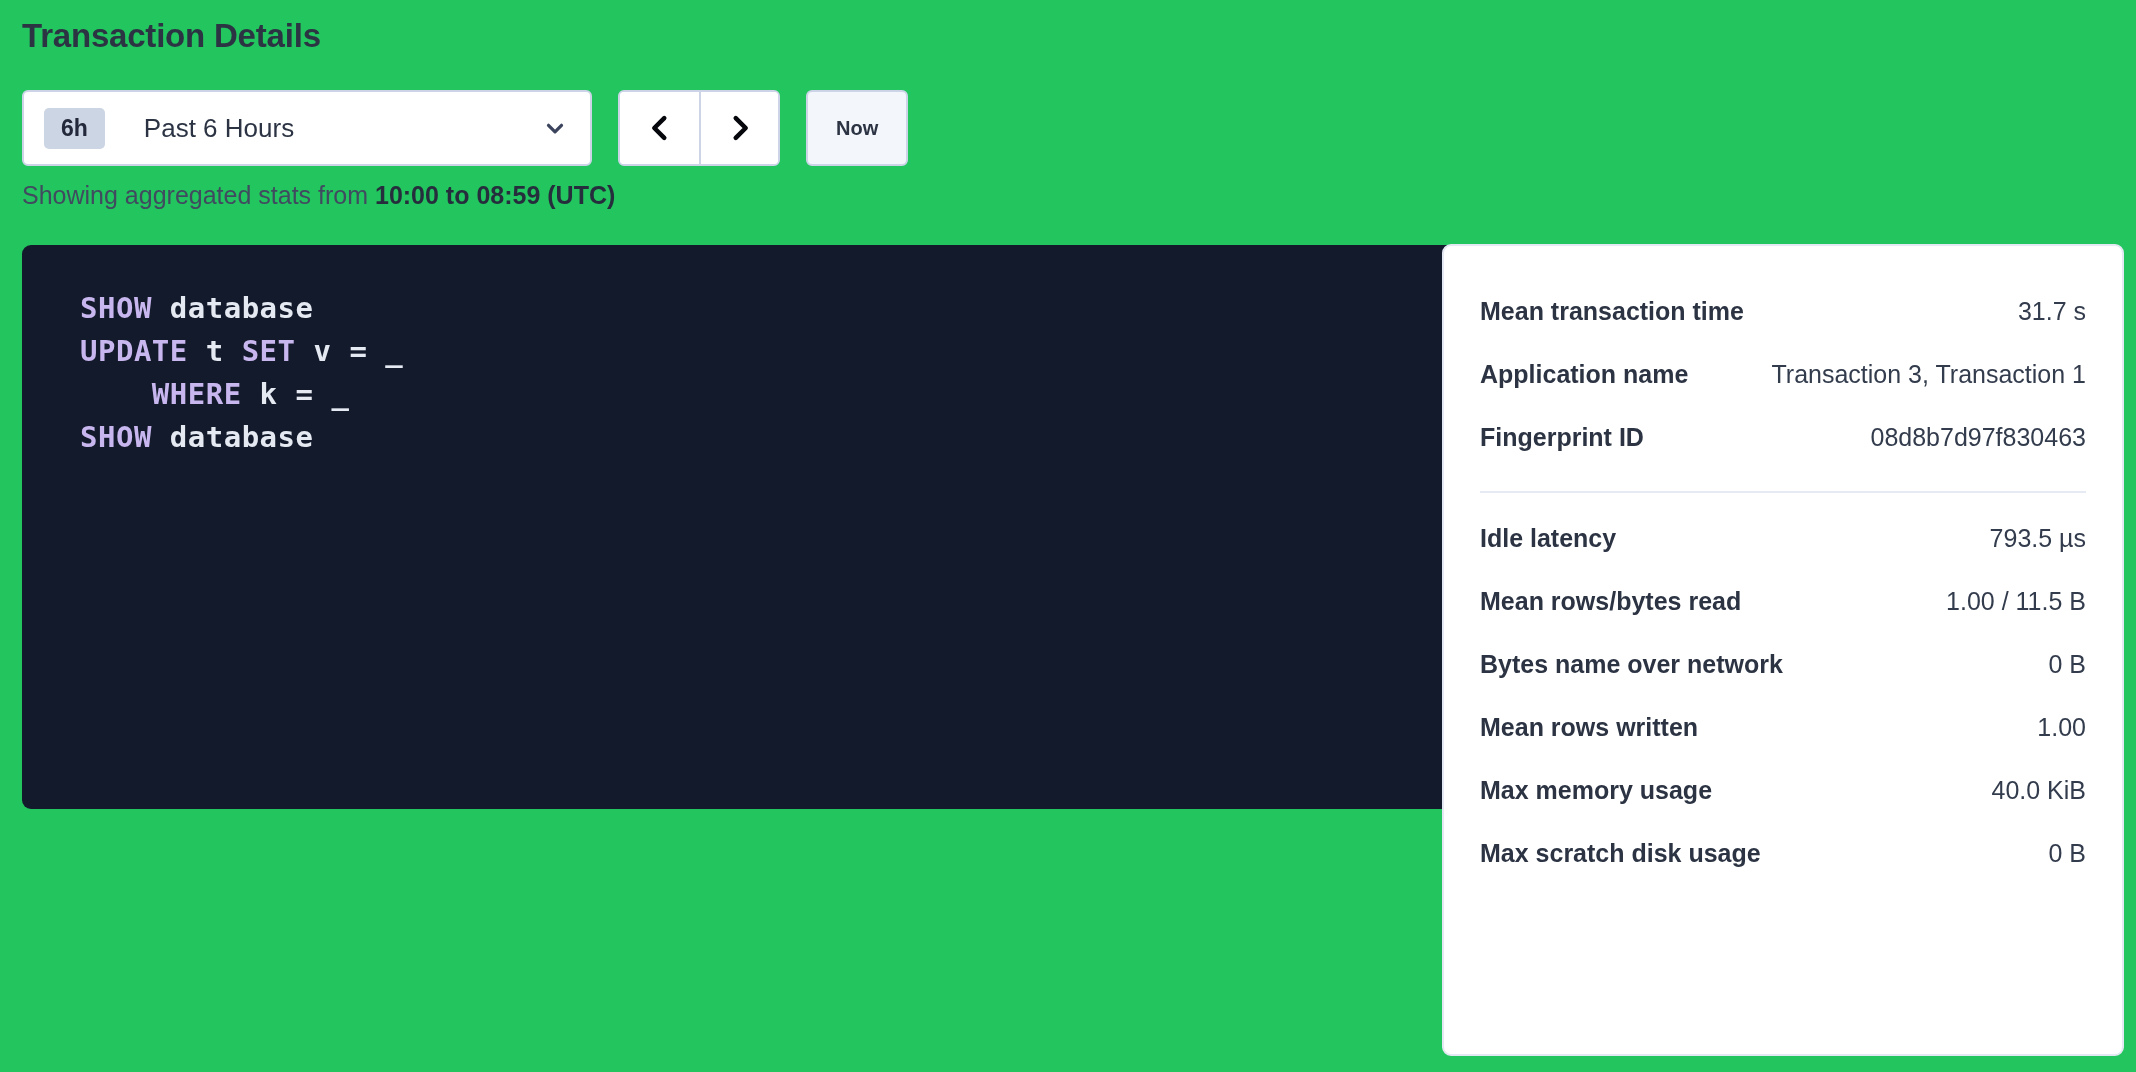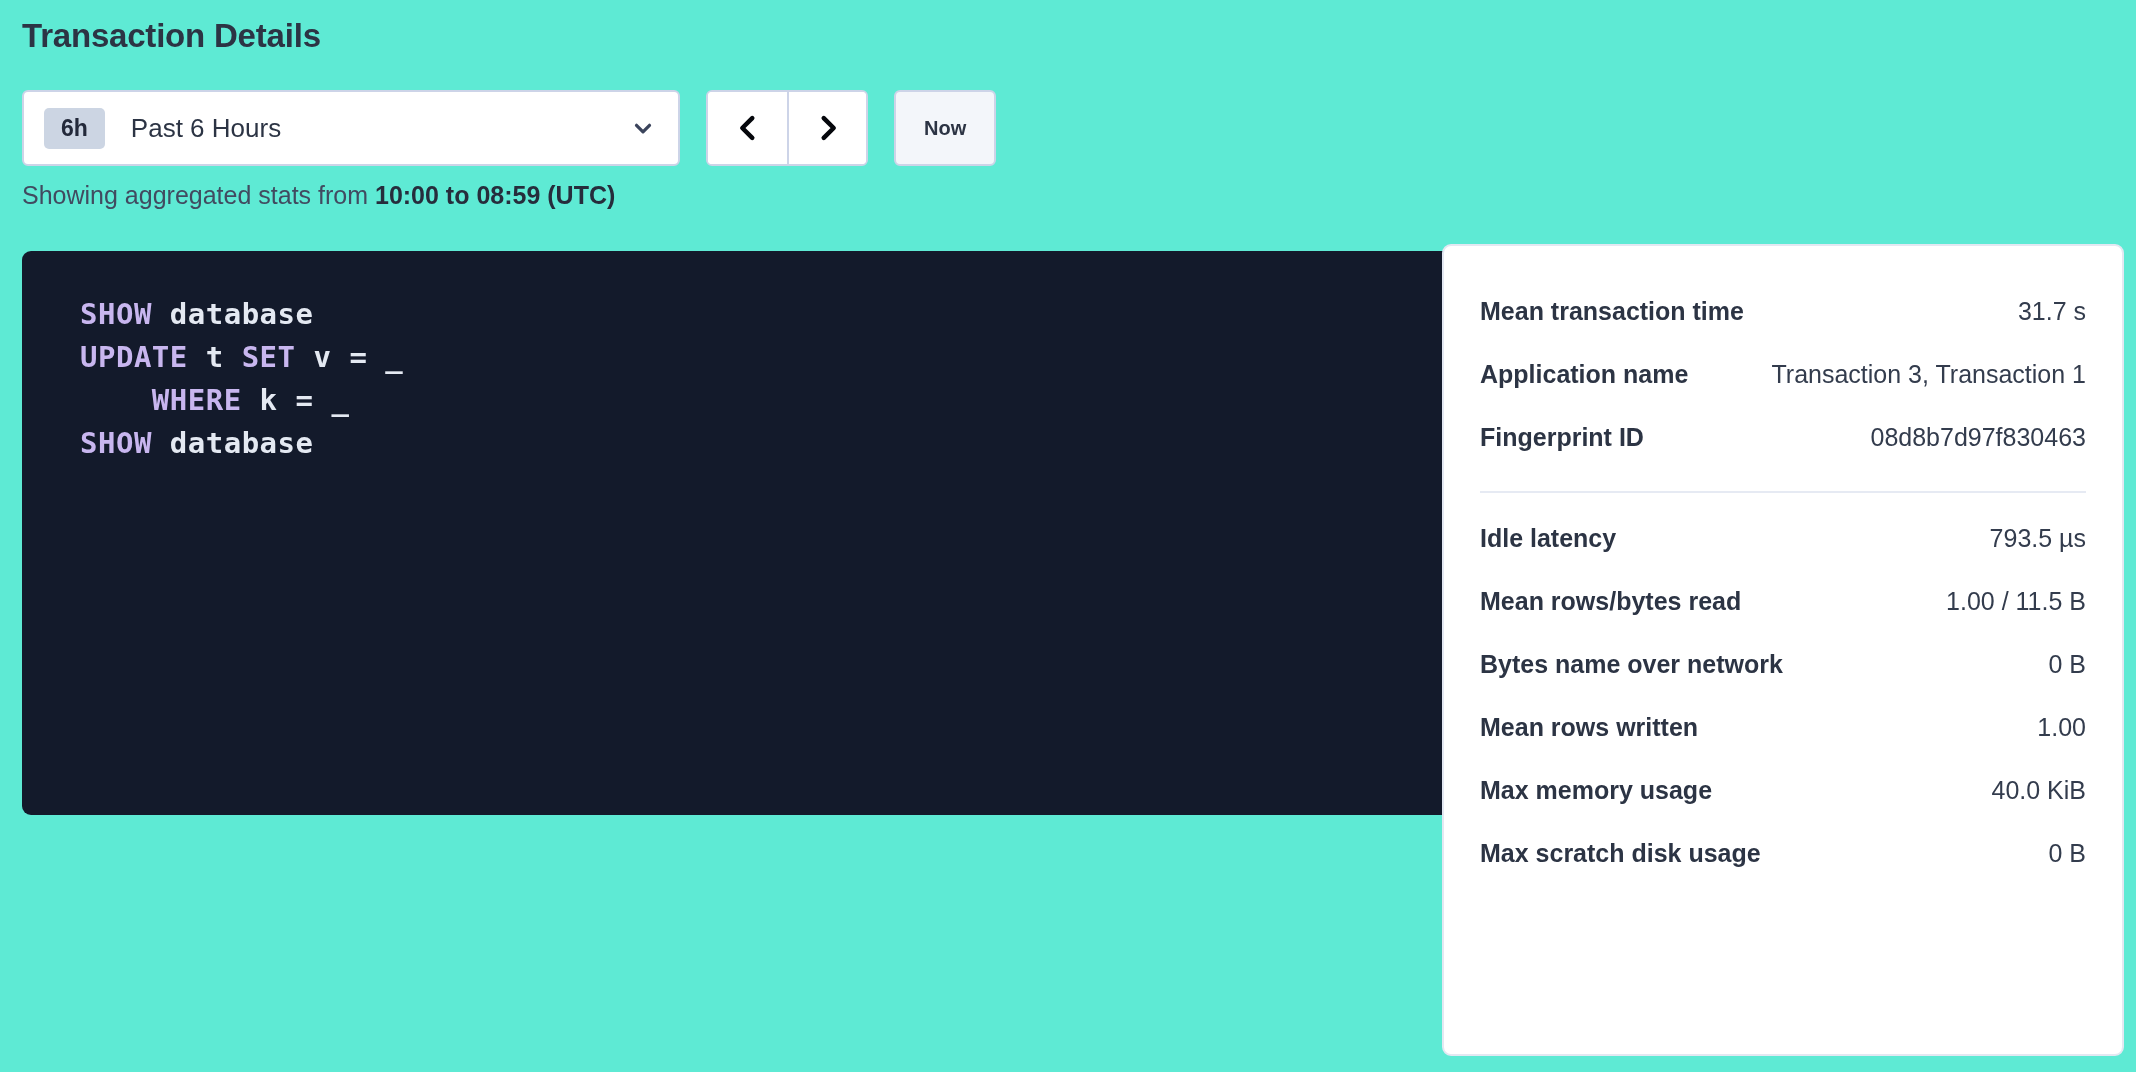"Transaction Details" .page { background: #5eead4 -> #22c55e }
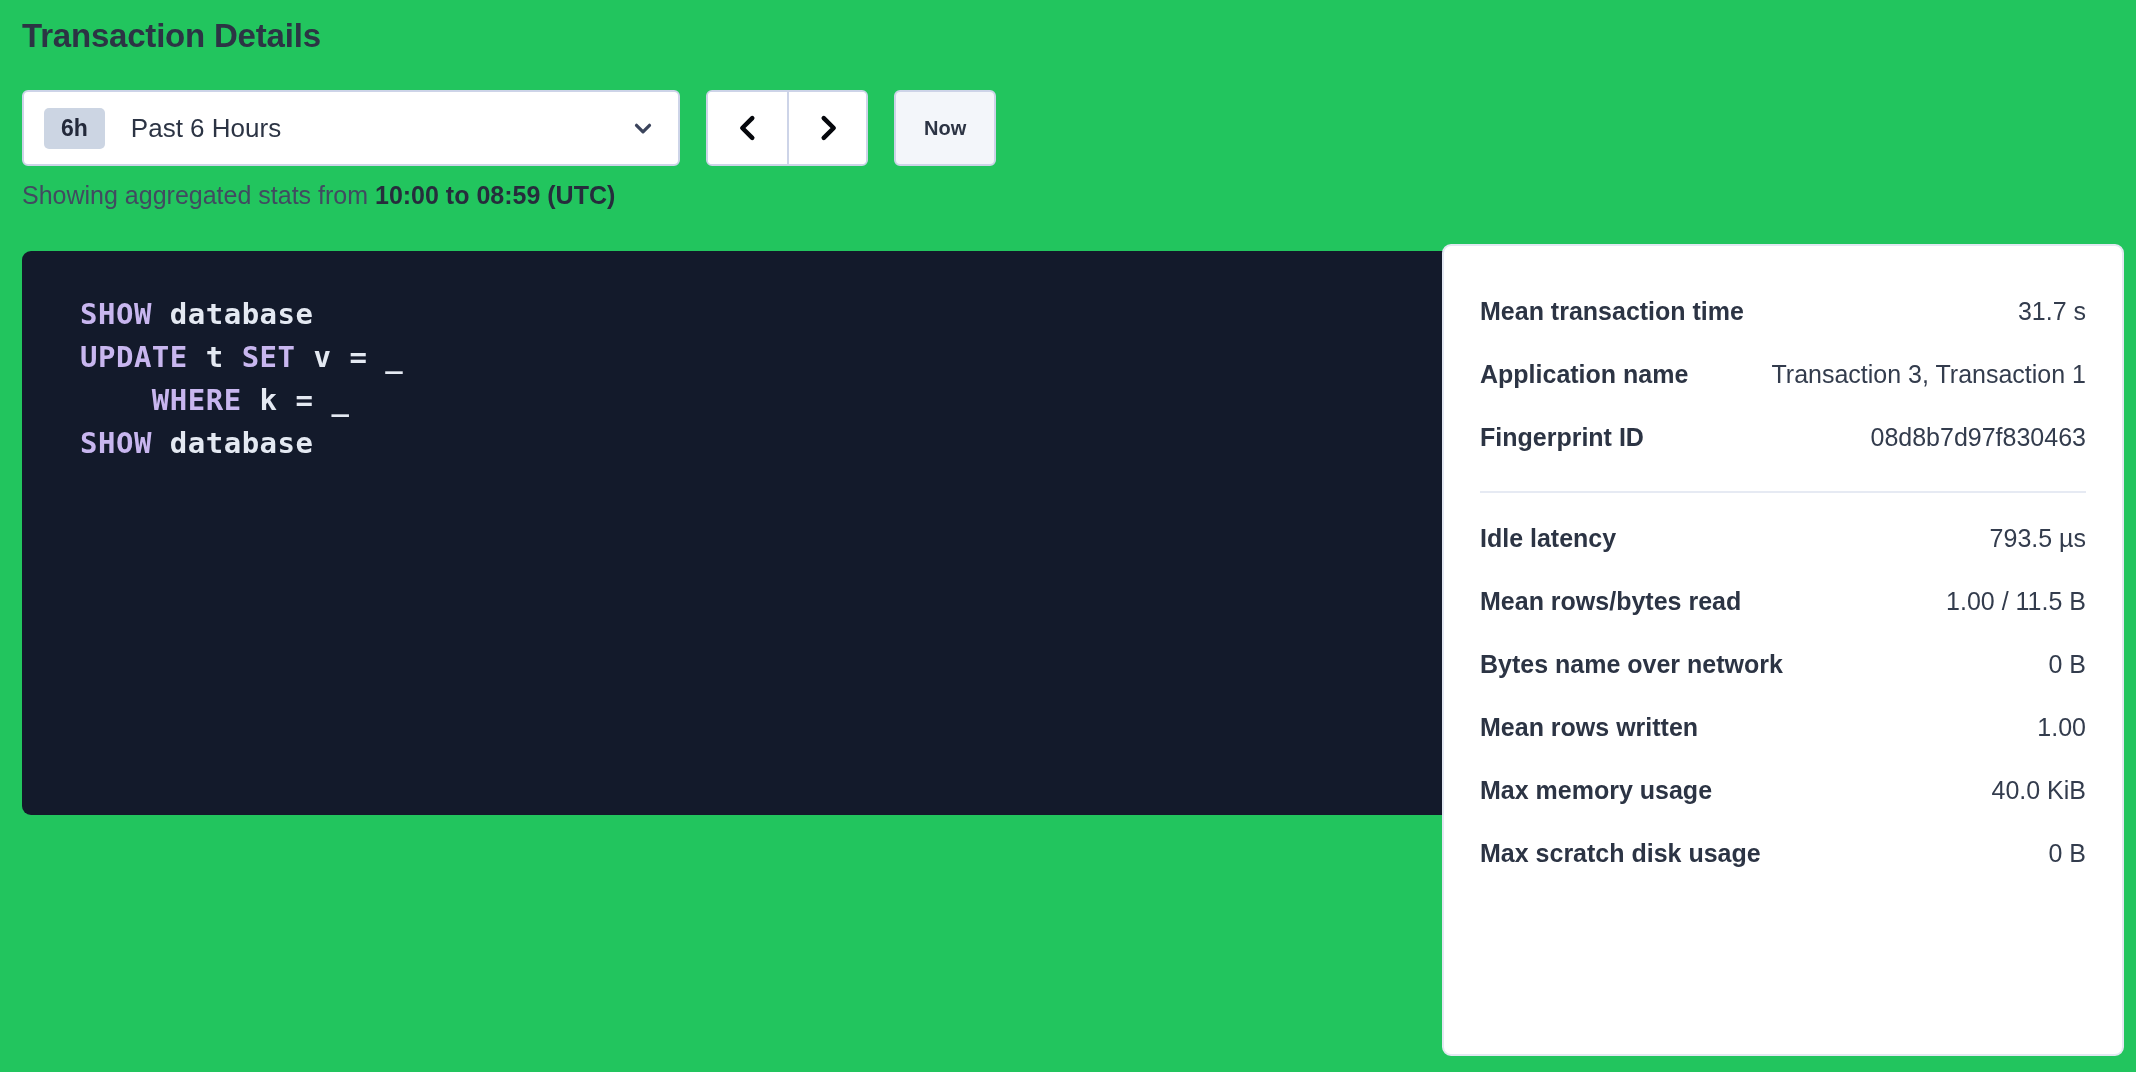"6h" .time-select { gap: none -> 13px; width: 658px -> 570px }
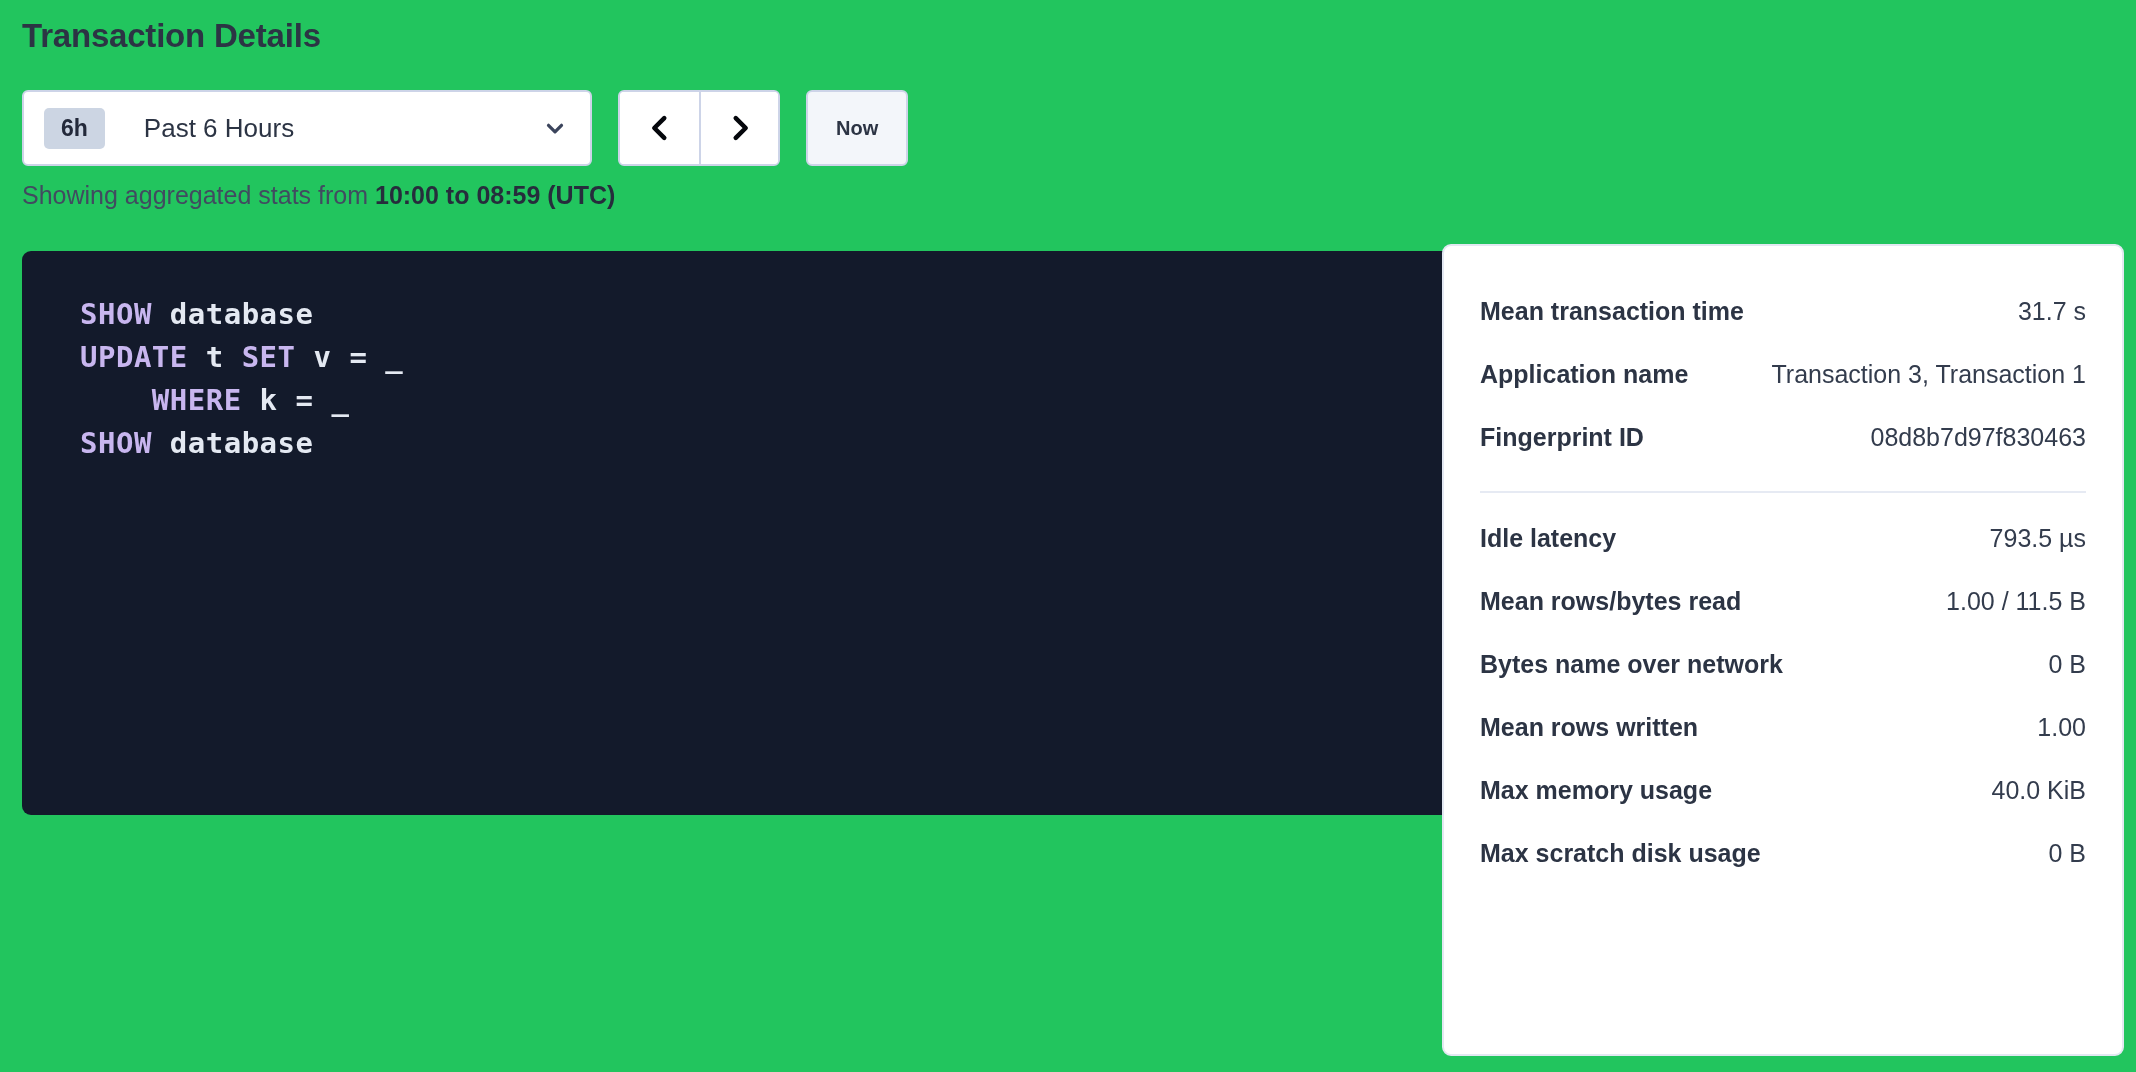"SHOW database" .code-panel { margin-top: 6px -> none }
